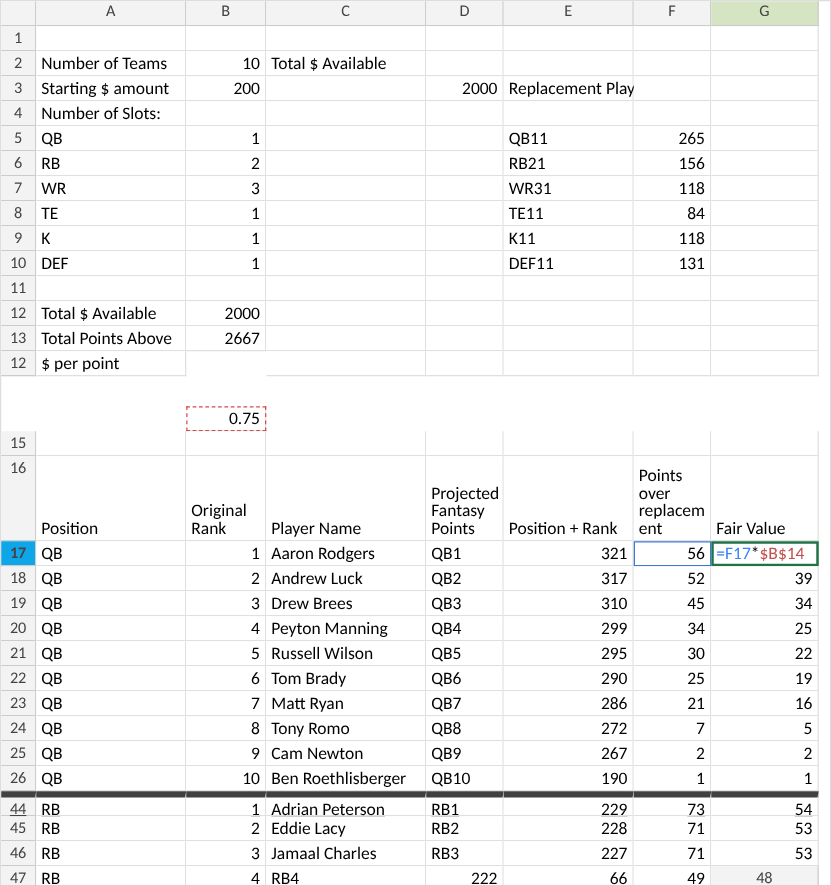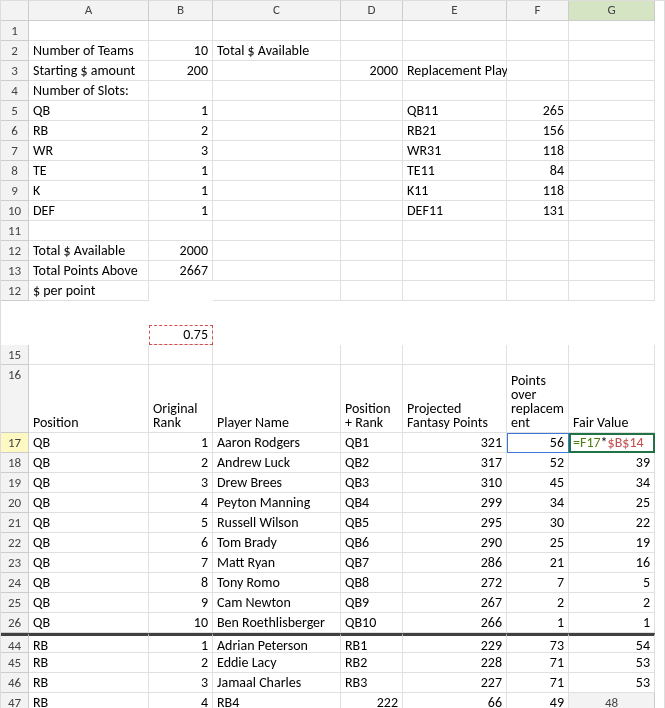"Position + Rank" div.cell { order: before "Projected Fantasy Points" -> after "Projected Fantasy Points" }
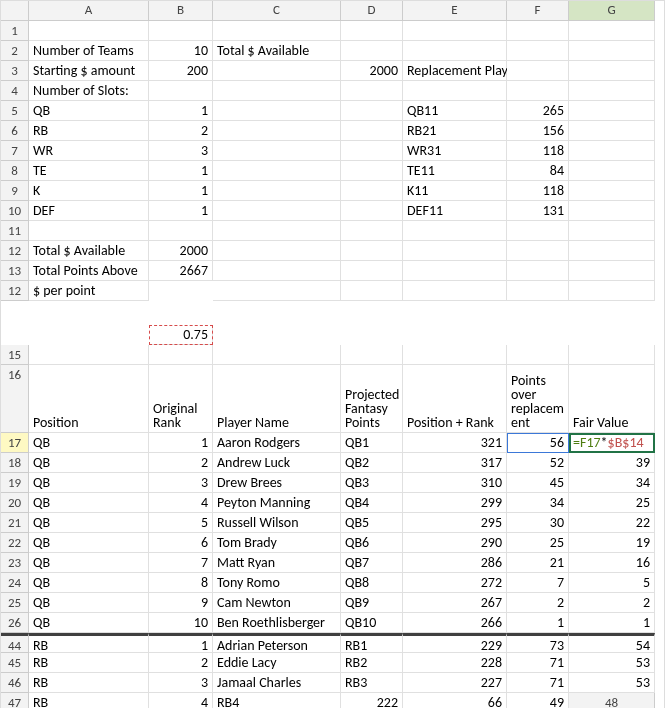"17" .rowhead.sel { background: #fef9c3 -> #0ea5e9; font-weight: none -> bold }
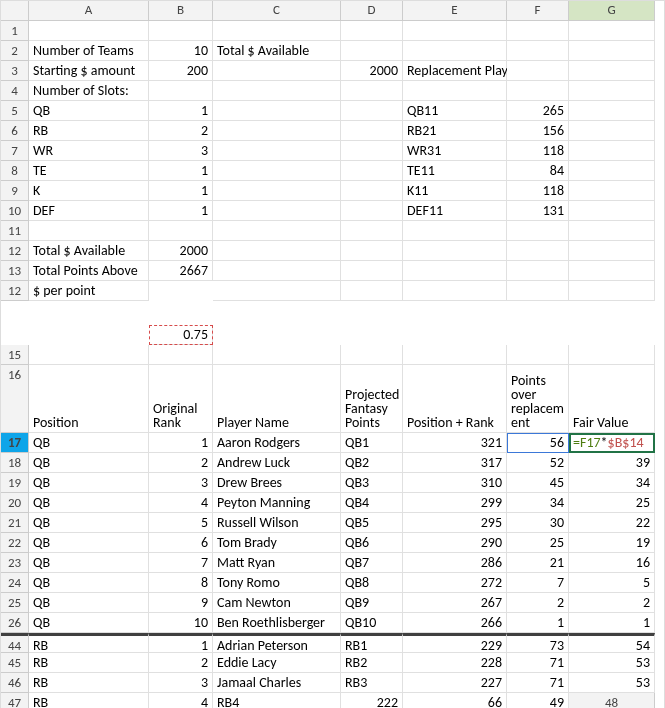"=F17" .formula .f1 { color: #4d7c0f -> #3b82f6 }
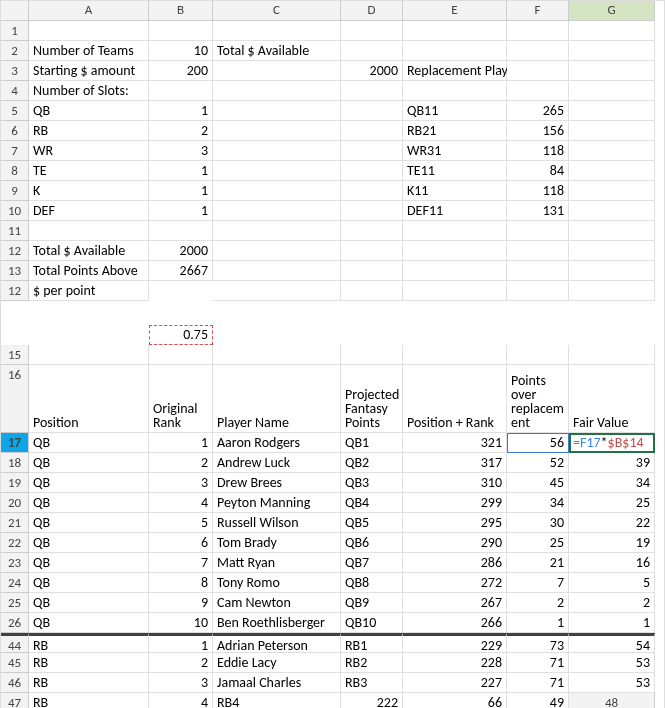"266" div.cell { text: 266 -> 190 }
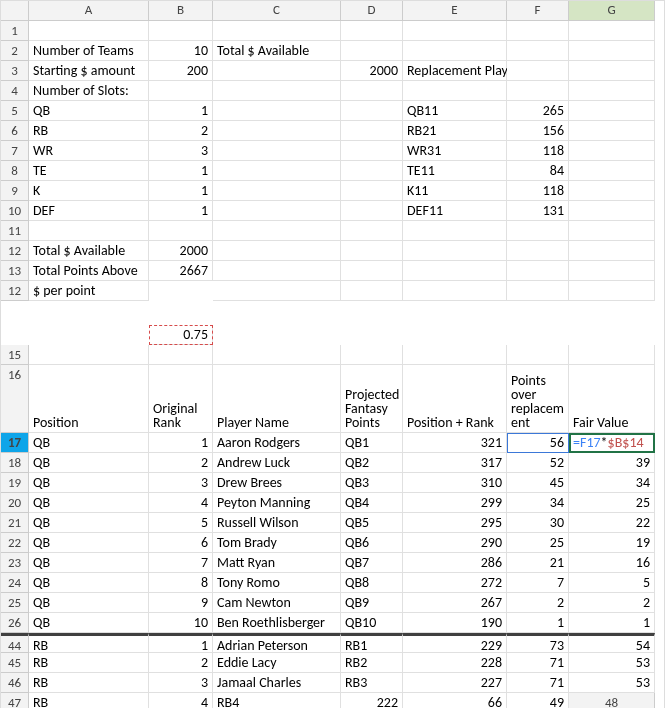"44" .bt { border-top: 3px solid #404040 -> 5px solid #404040; text-decoration: none -> underline }
